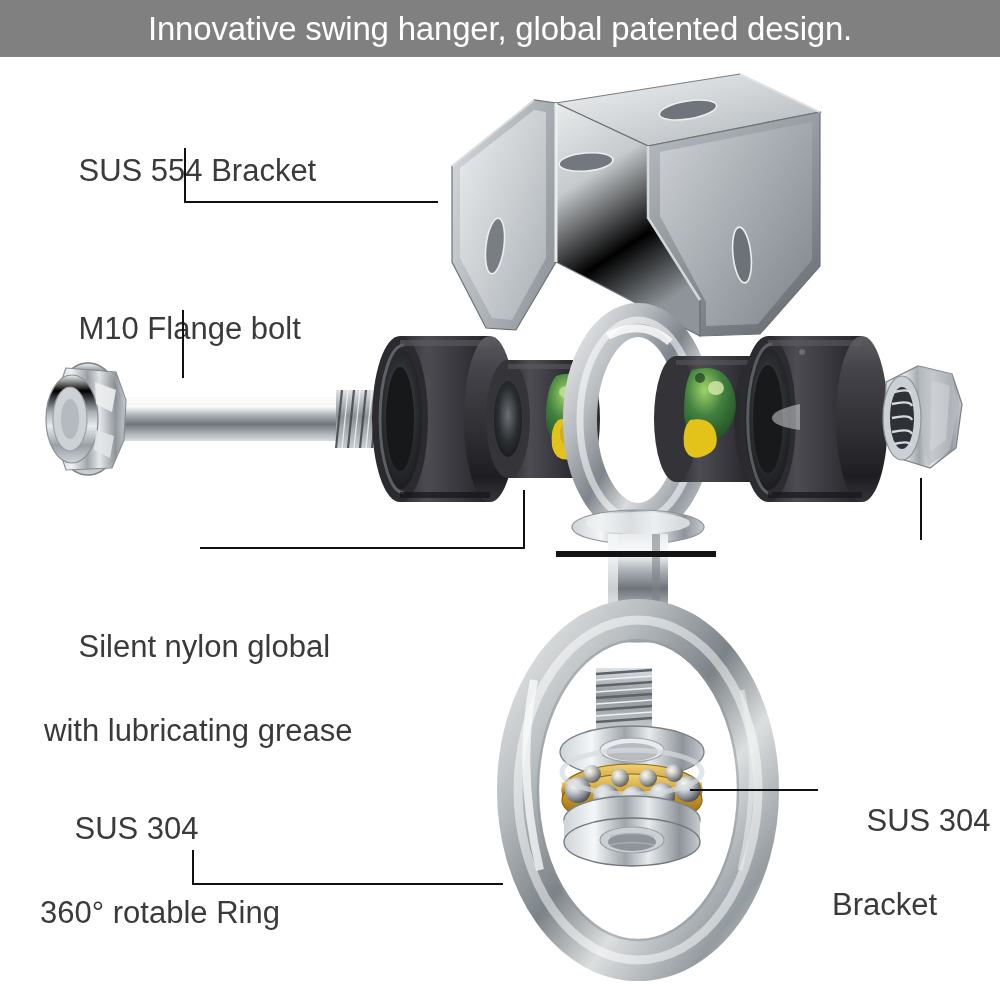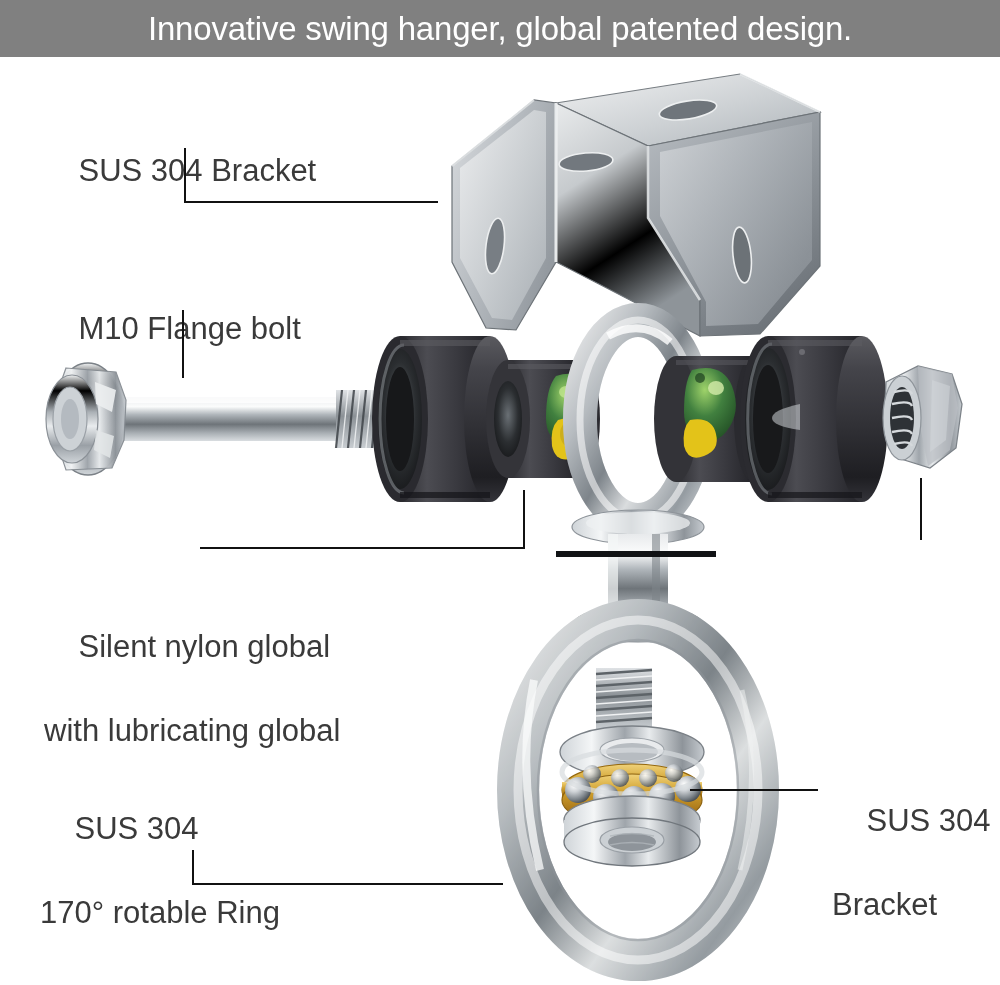"SUS 304 Bracket" span { text: 304 -> 554 }
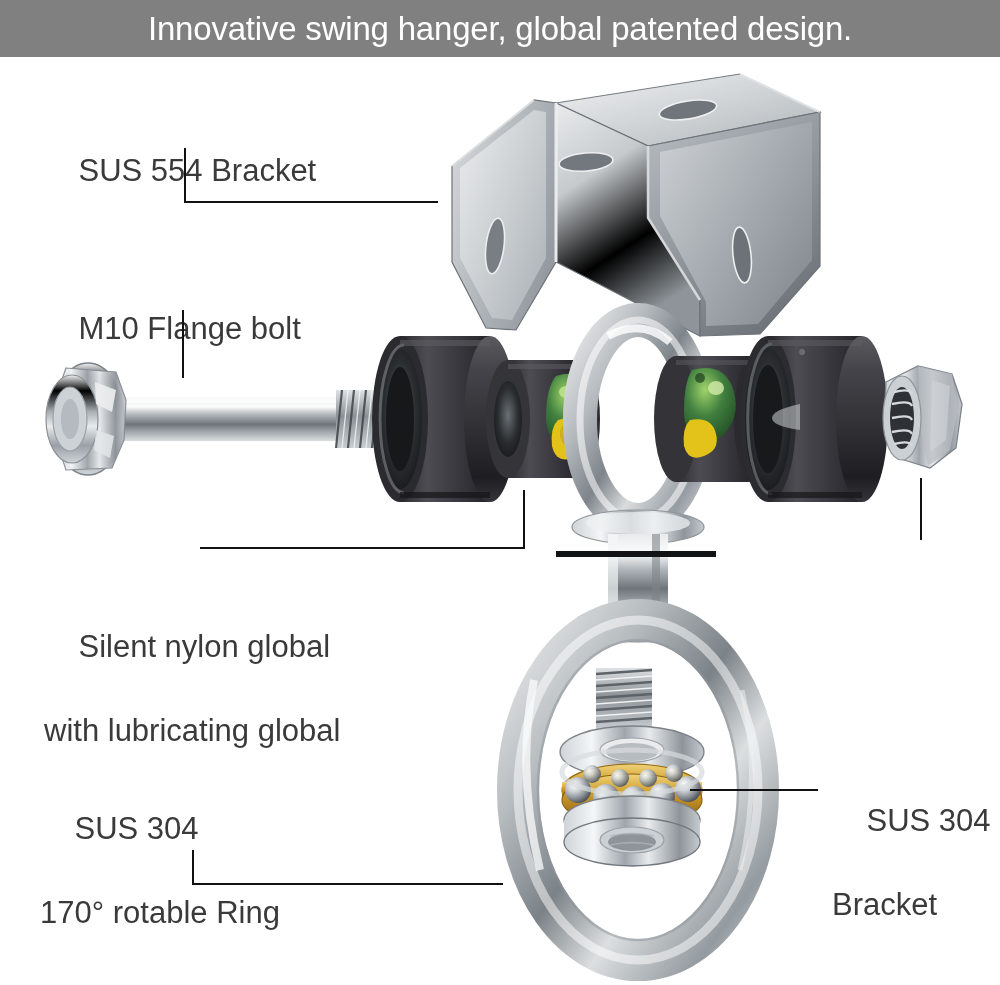"with lubricating global" span.l2 { text: global -> grease }
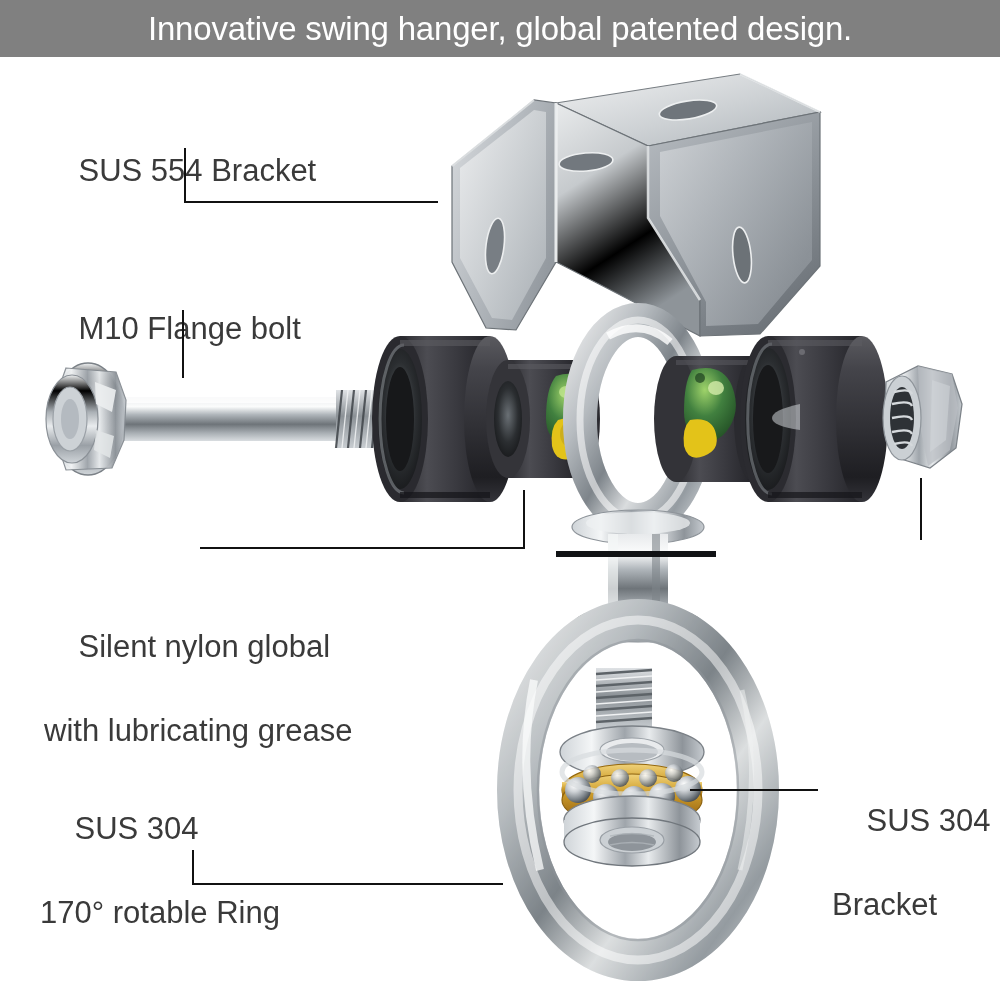"170° rotable Ring" span.l2 { text: 170 -> 360 }
